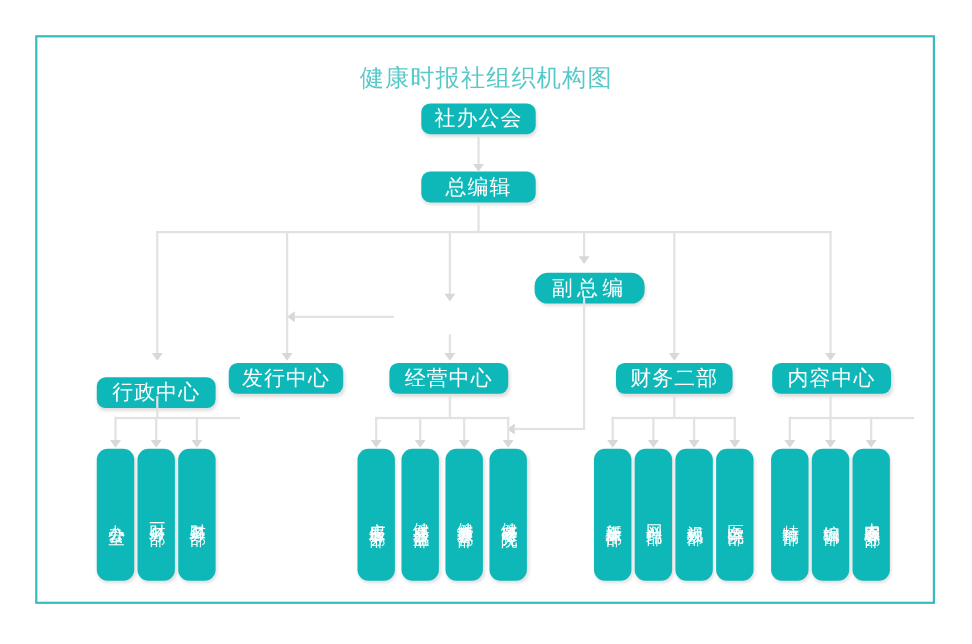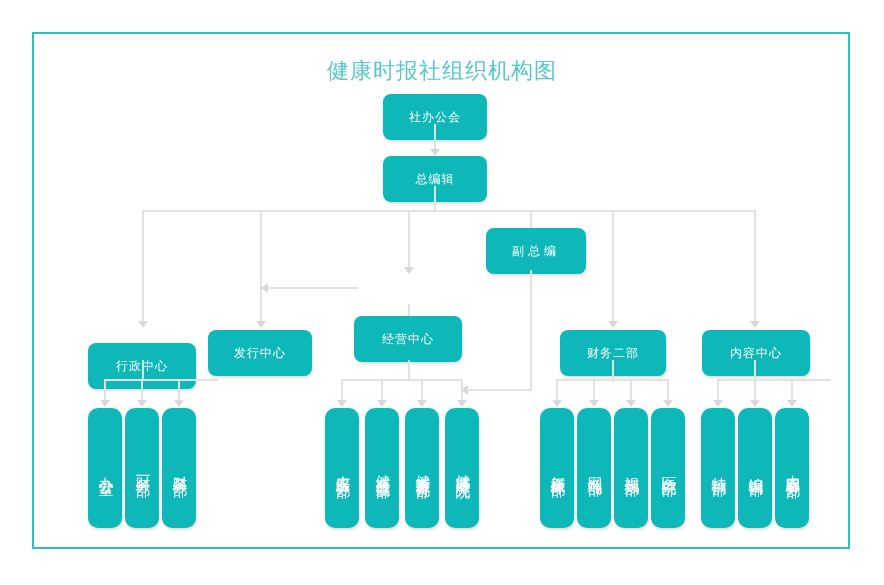"社办公会" .node.h { font-size: 12px -> 19px; height: 46px -> 28px }
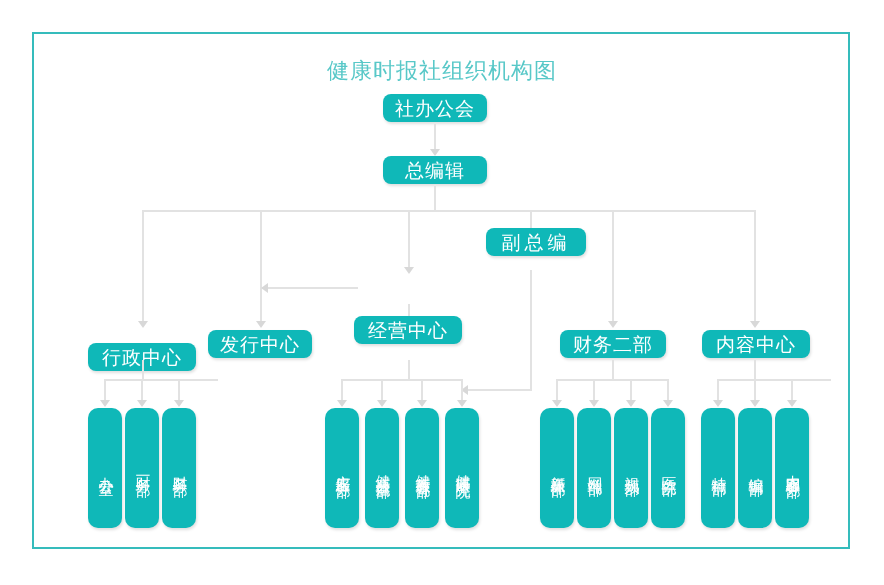"副总编" div.node { border-radius: none -> 12px; top: 228px -> 248px }
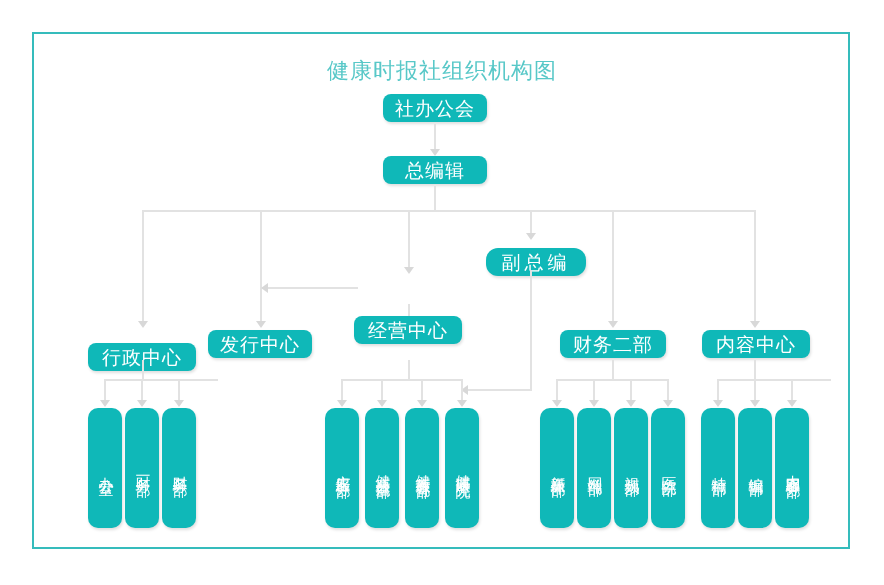"经营中心" div.node { top: 316px -> 330px }
